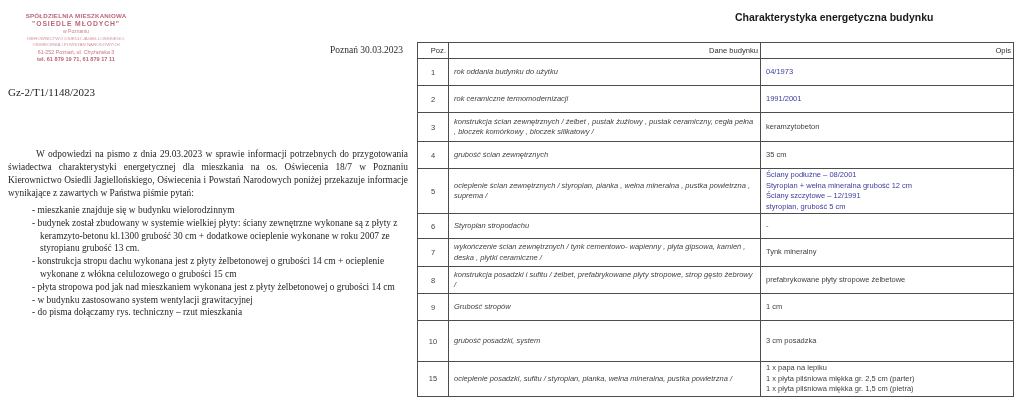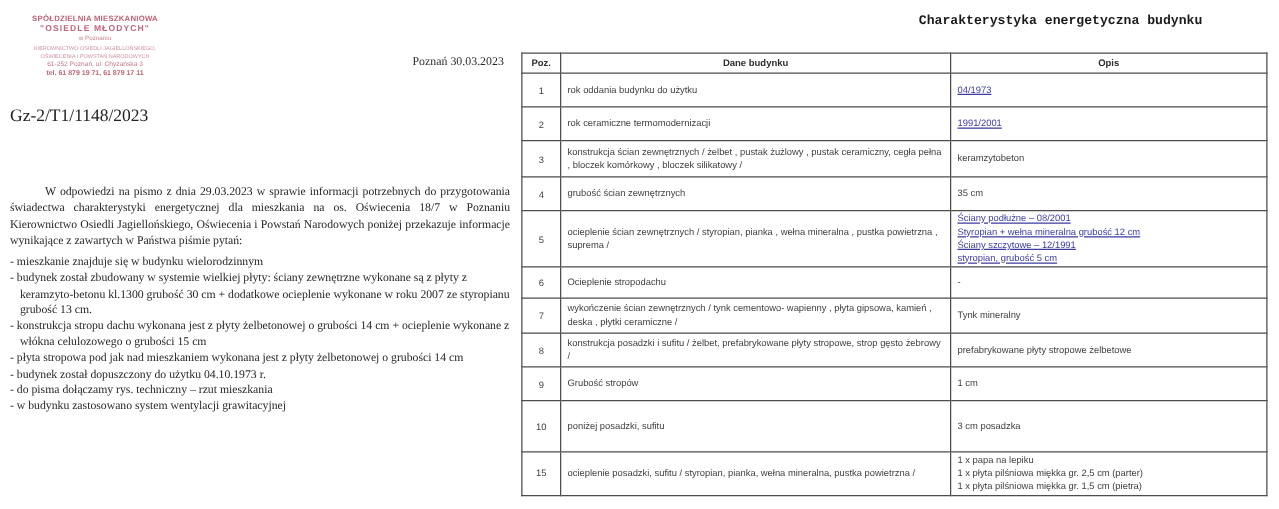"Charakterystyka energetyczna budynku" .title { font-family: Liberation Mono, monospace -> Liberation Sans, sans-serif }
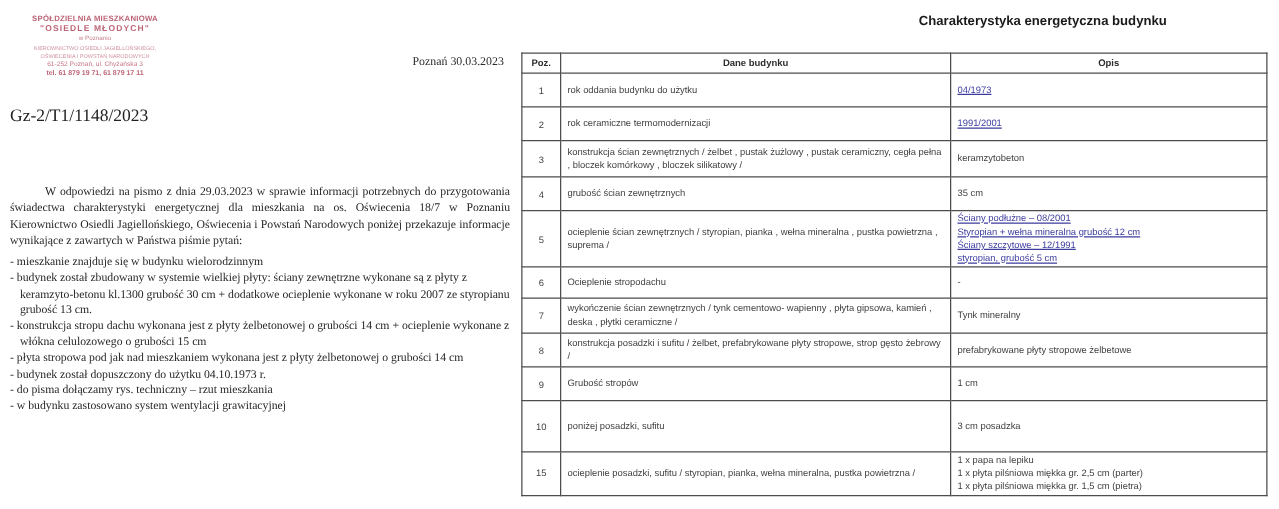"Poz." table.bld th { font-weight: bold -> normal; text-align: center -> right }
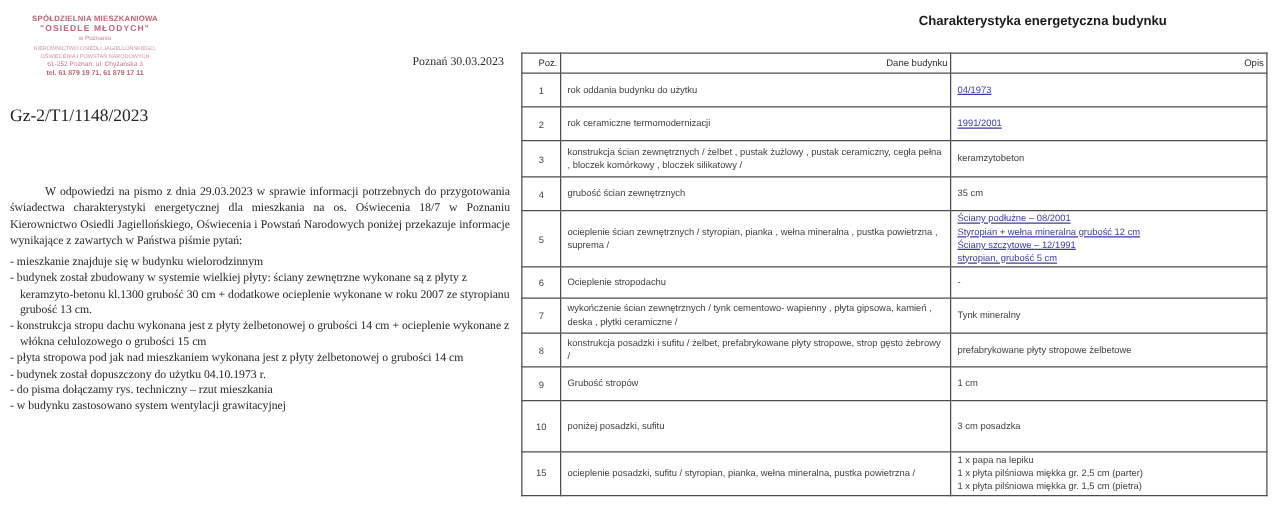"rok oddania budynku do użytku" td.dane { font-style: none -> italic }
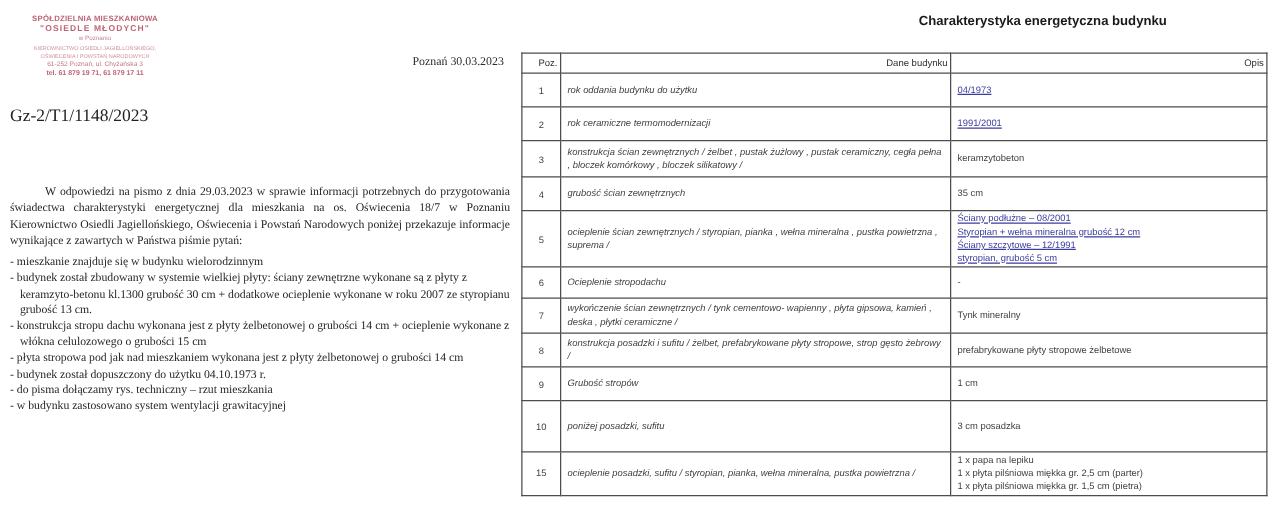"04/1973" .blue { text-decoration: underline -> none }
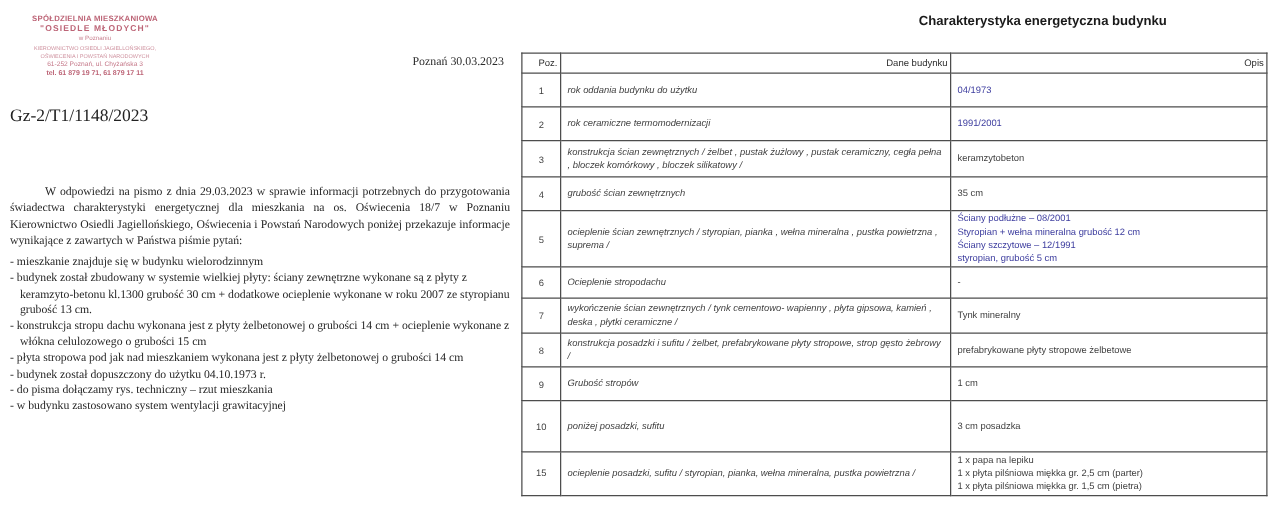"Gz-2/T1/1148/2023" .ref { font-size: 14px -> 11px }
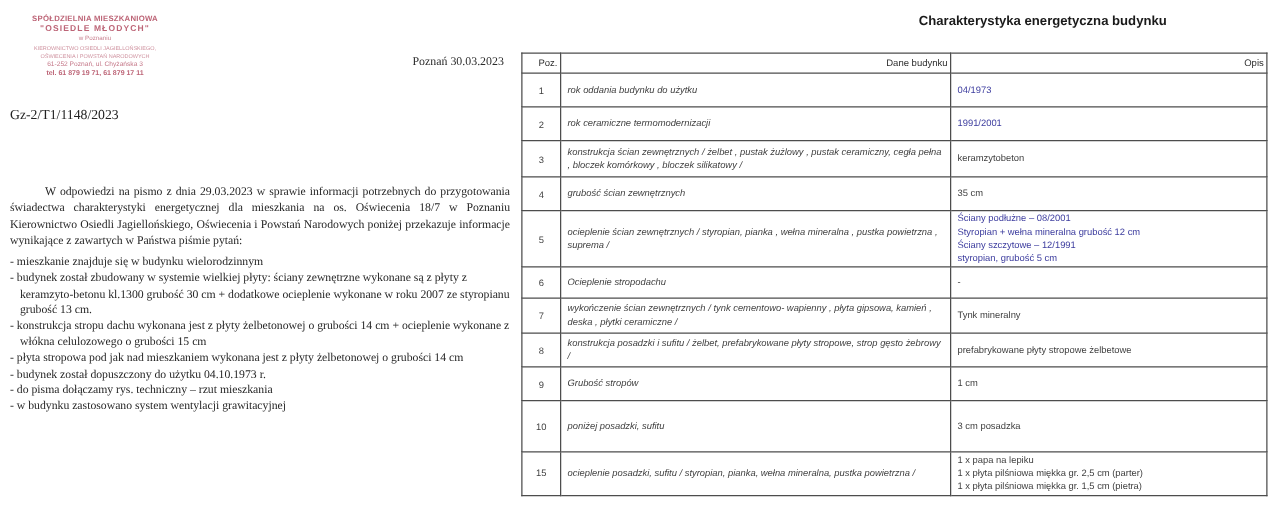"- mieszkanie znajduje się w" .bullet { margin-left: none -> 24px }
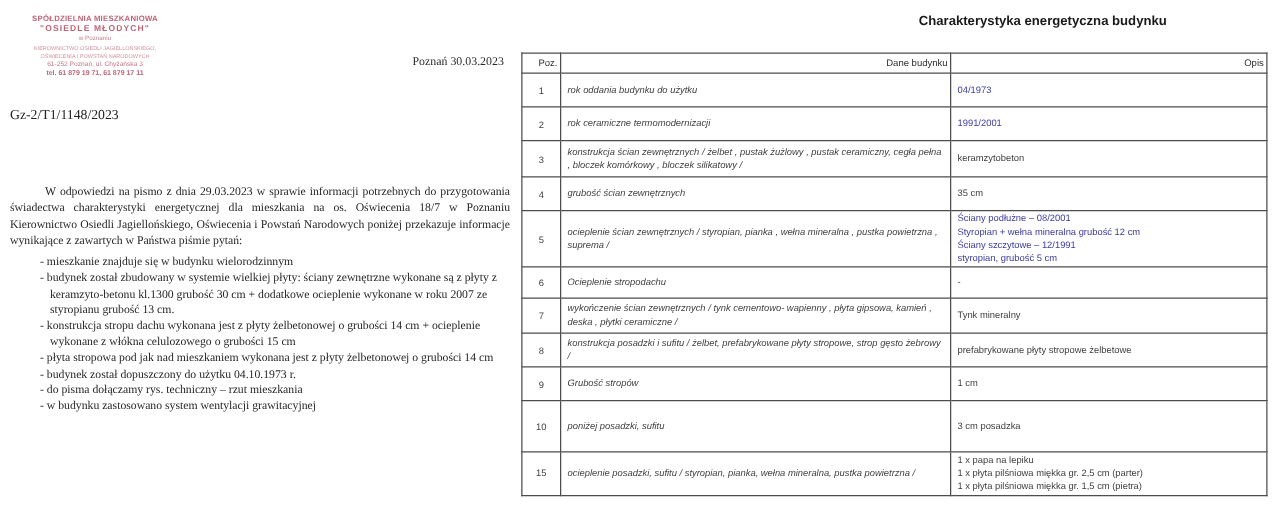"Ocieplenie stropodachu" td.dane { text: Ocieplenie -> Styropian }
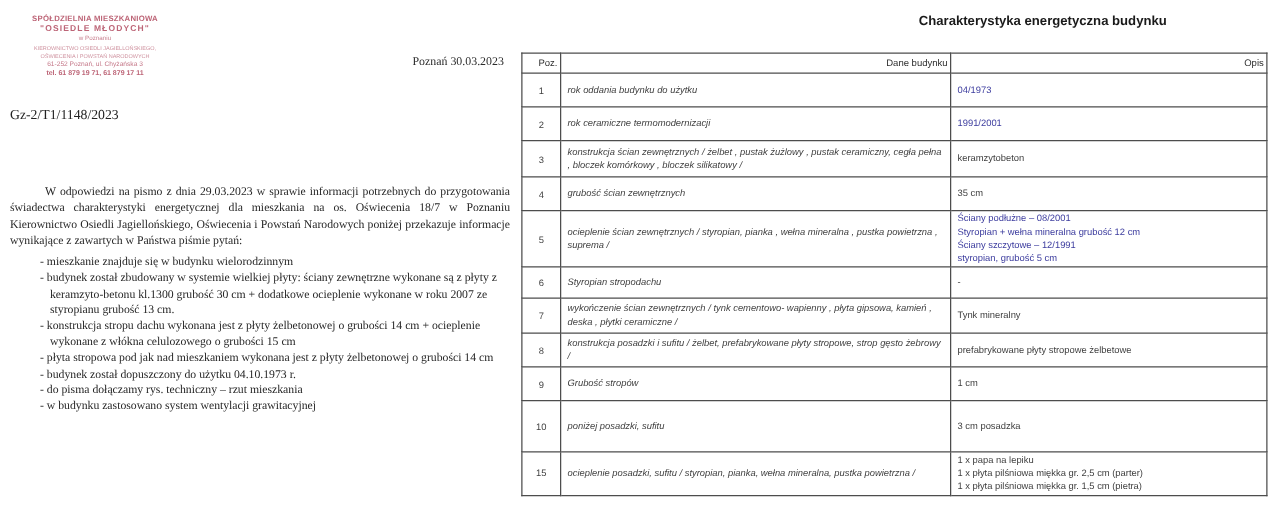"- budynek został dopuszczony do" div.bullet { html: <div>- budynek został dopuszczony do użytku 04.10.1973 r.</div> -> none }
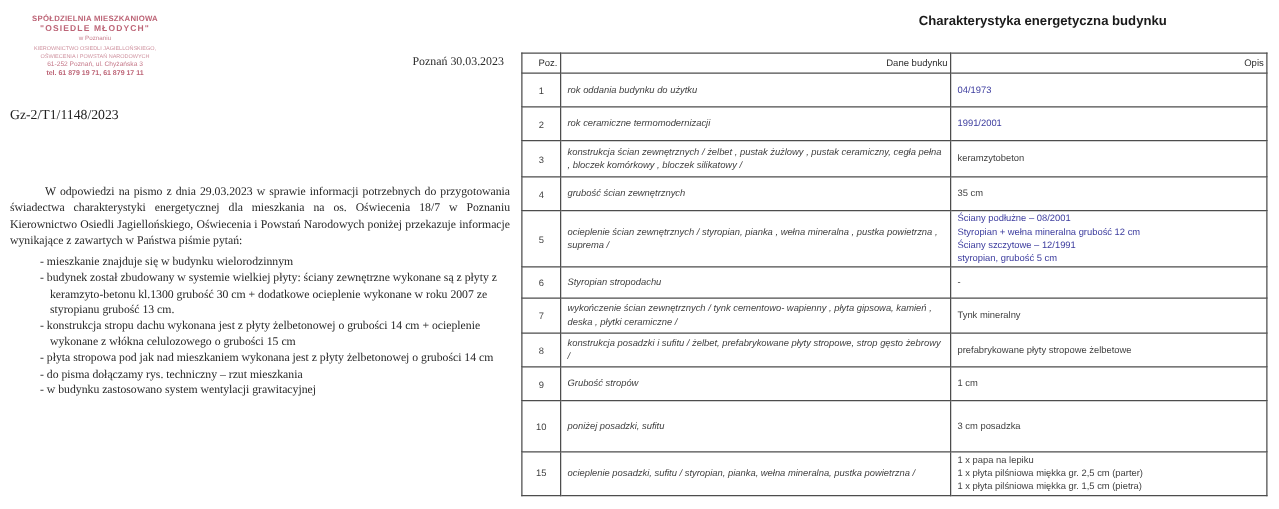"- do pisma dołączamy rys." div.bullet { order: before "- w budynku zastosowano system" -> after "- w budynku zastosowano system" }
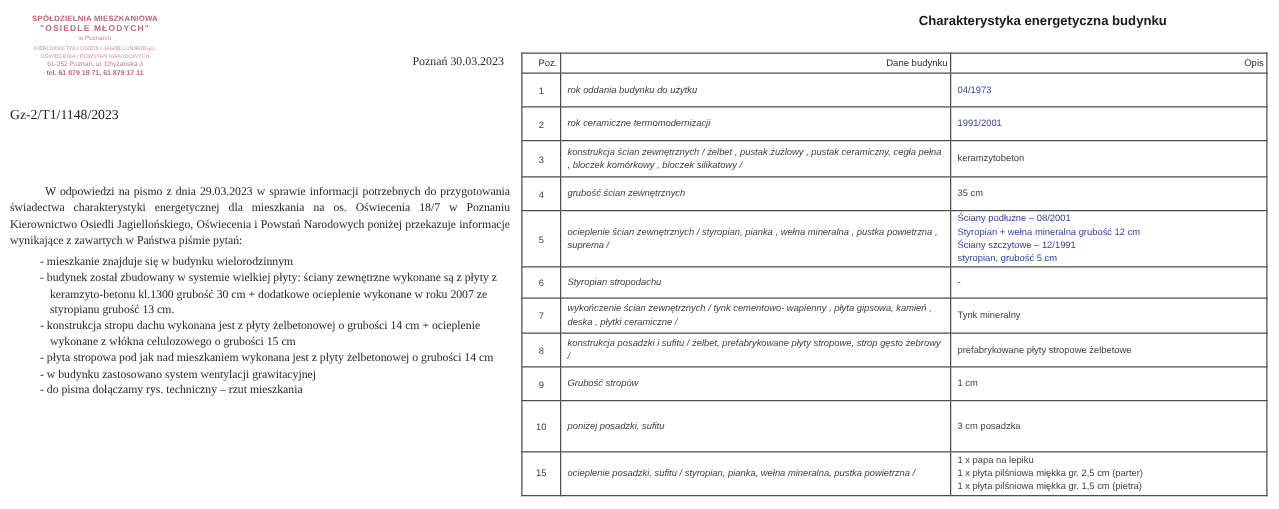"poniżej posadzki, sufitu" td.dane { text: poniżej posadzki, sufitu -> grubość posadzki, system }
